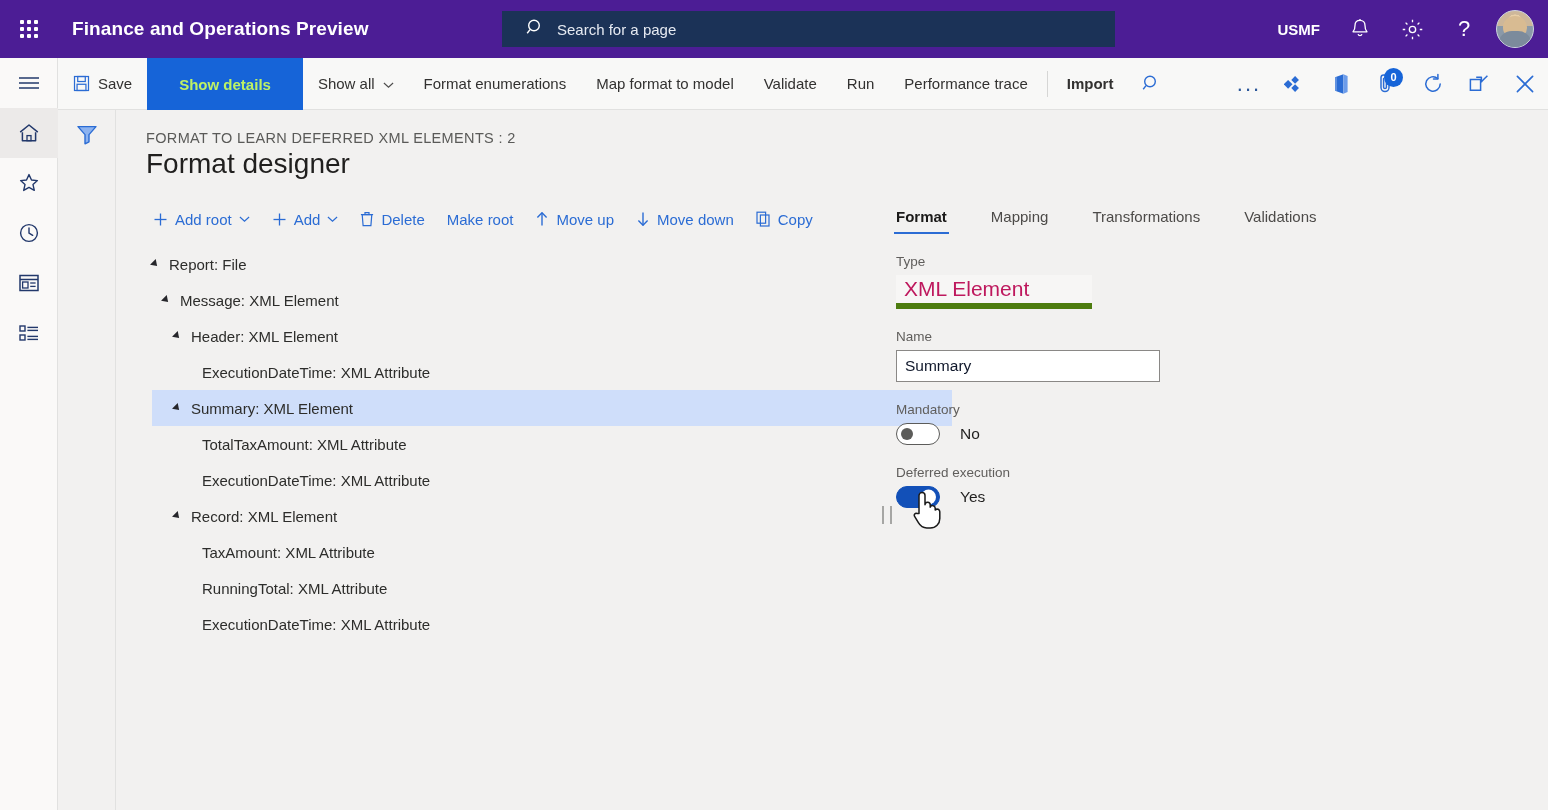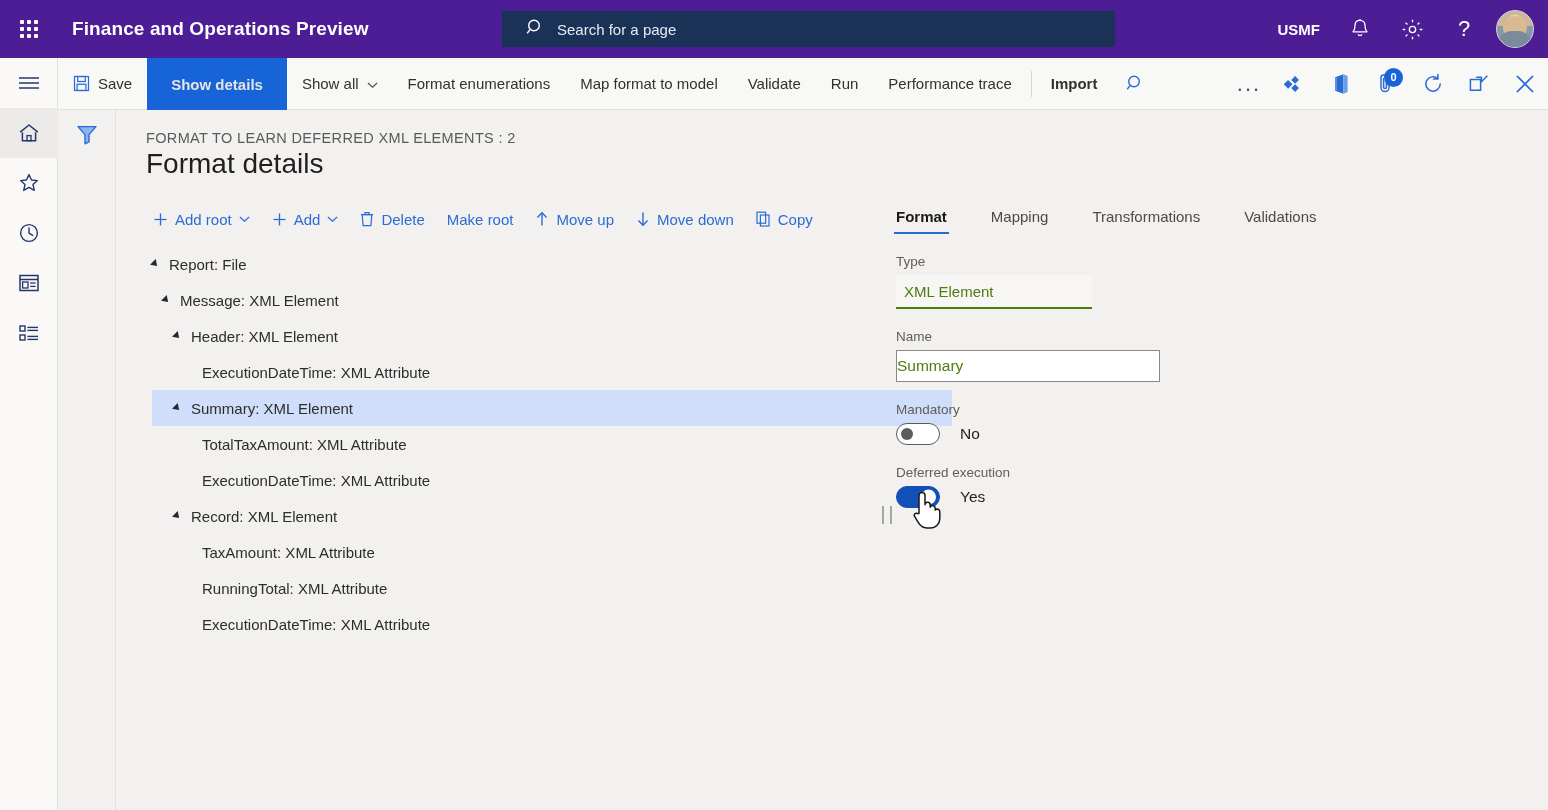"Show details" .tb-btn.primary { color: #e5e5e5 -> #bef264; padding: 0 24px -> 0 32px }
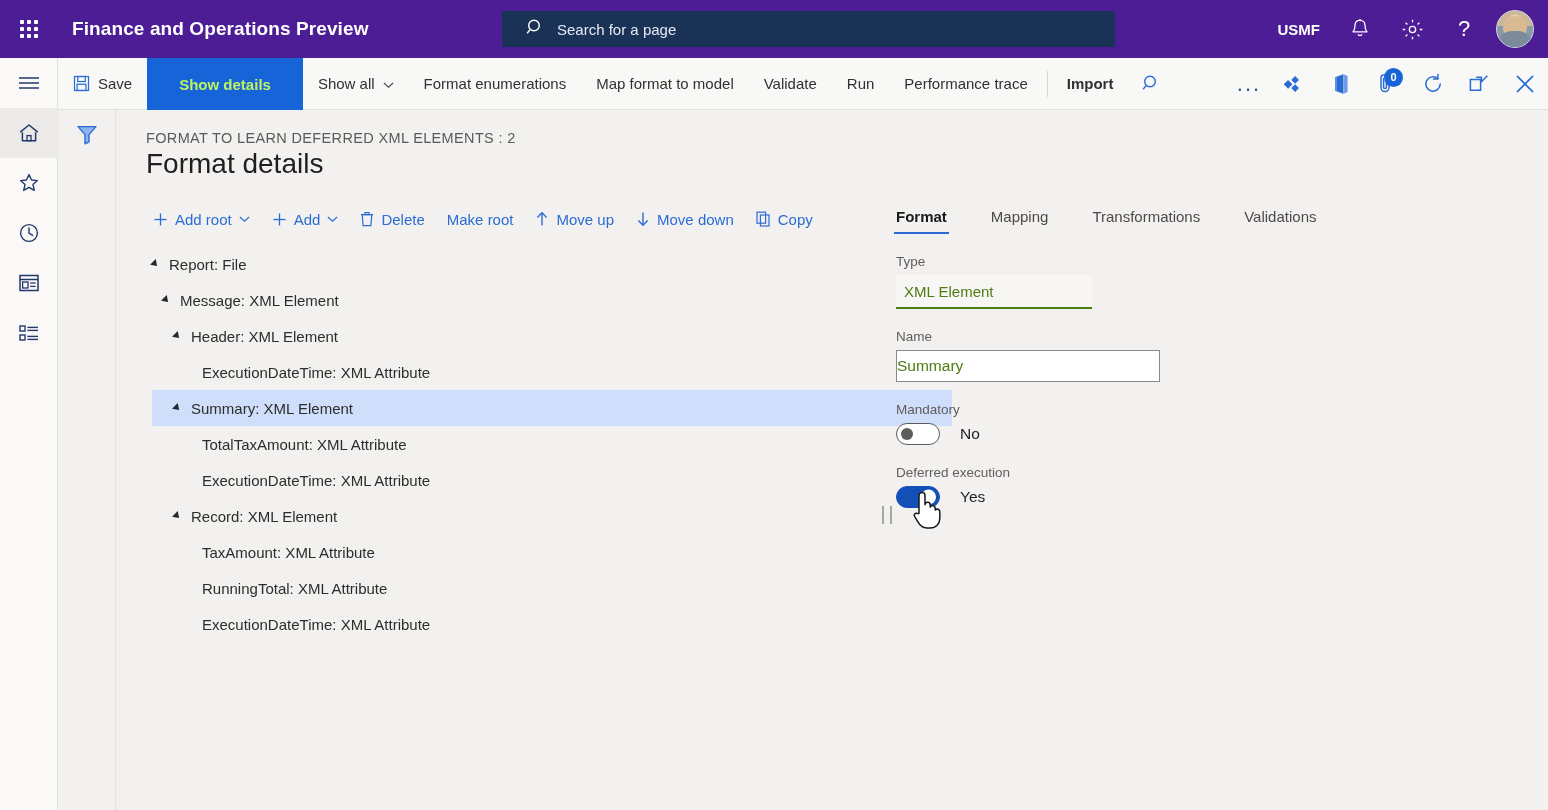"Format details" div.page-title { text: details -> designer }
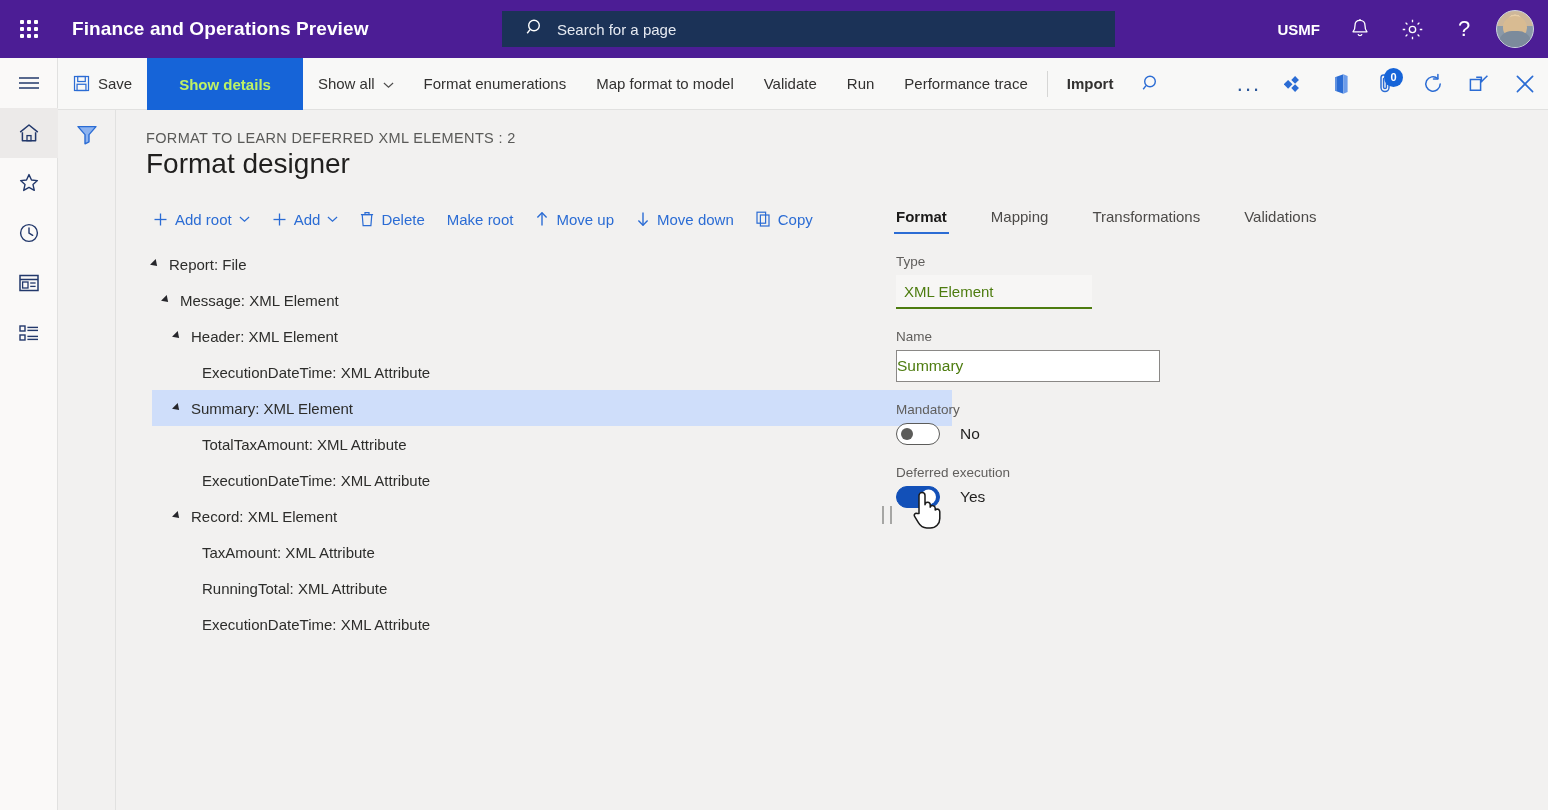"XML Element" .readonly-box { border-bottom: 2px solid #4d7c0f -> 6px solid #4d7c0f; color: #4d7c0f -> #be185d; font-size: 15px -> 21px }
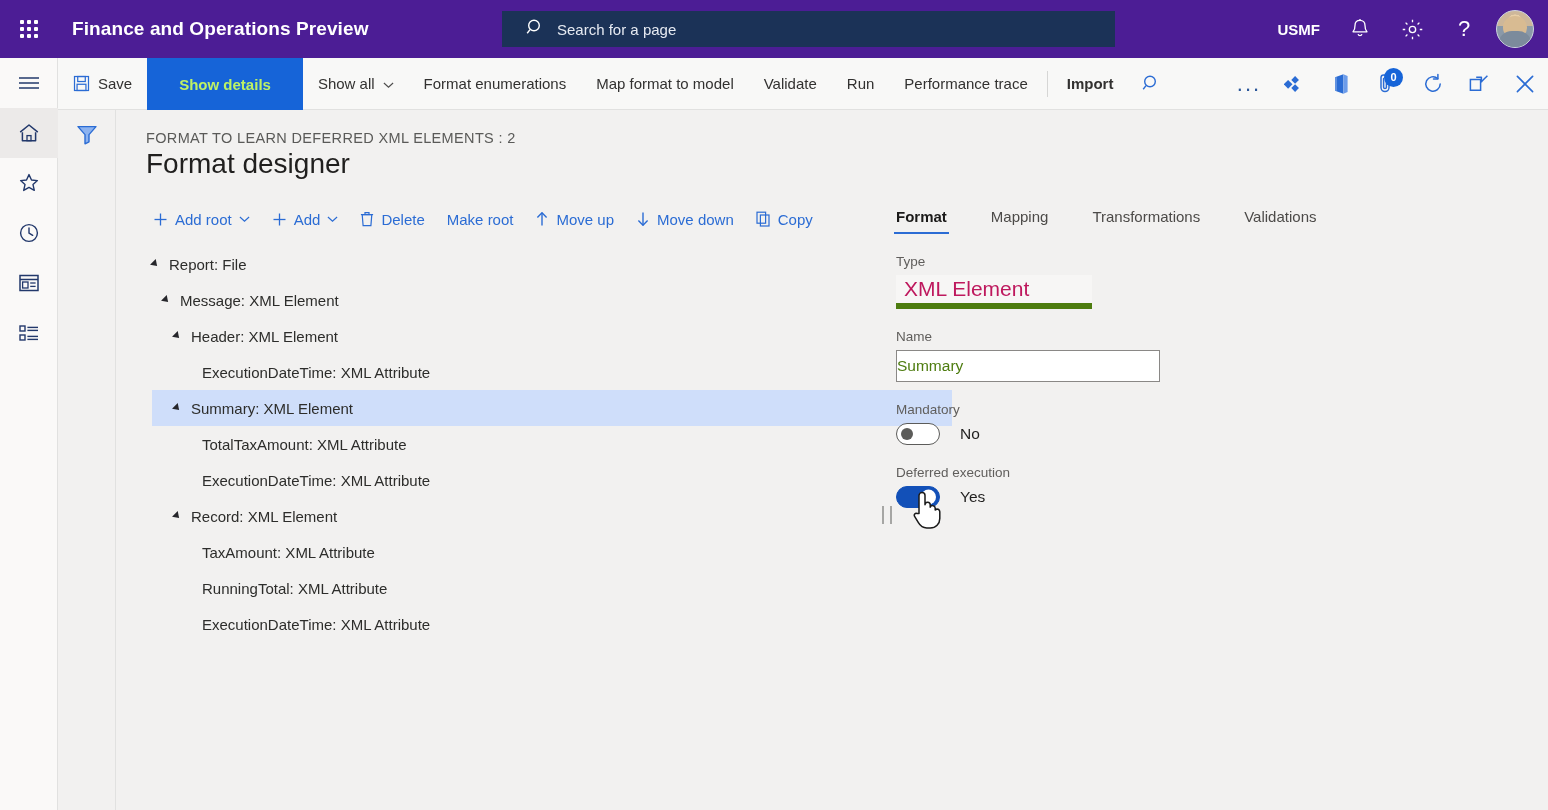"Summary" .text-input { color: #4d7c0f -> #0f172a; padding: 0 0 -> 0 8px }
